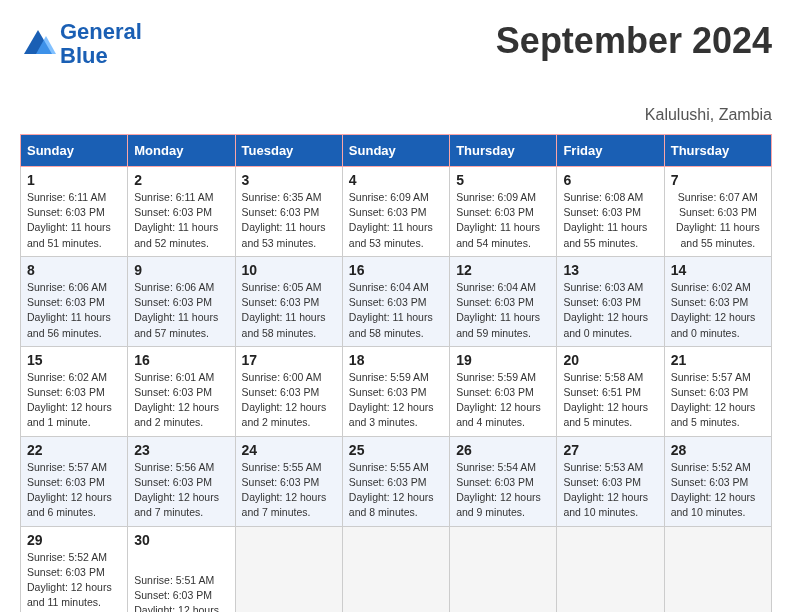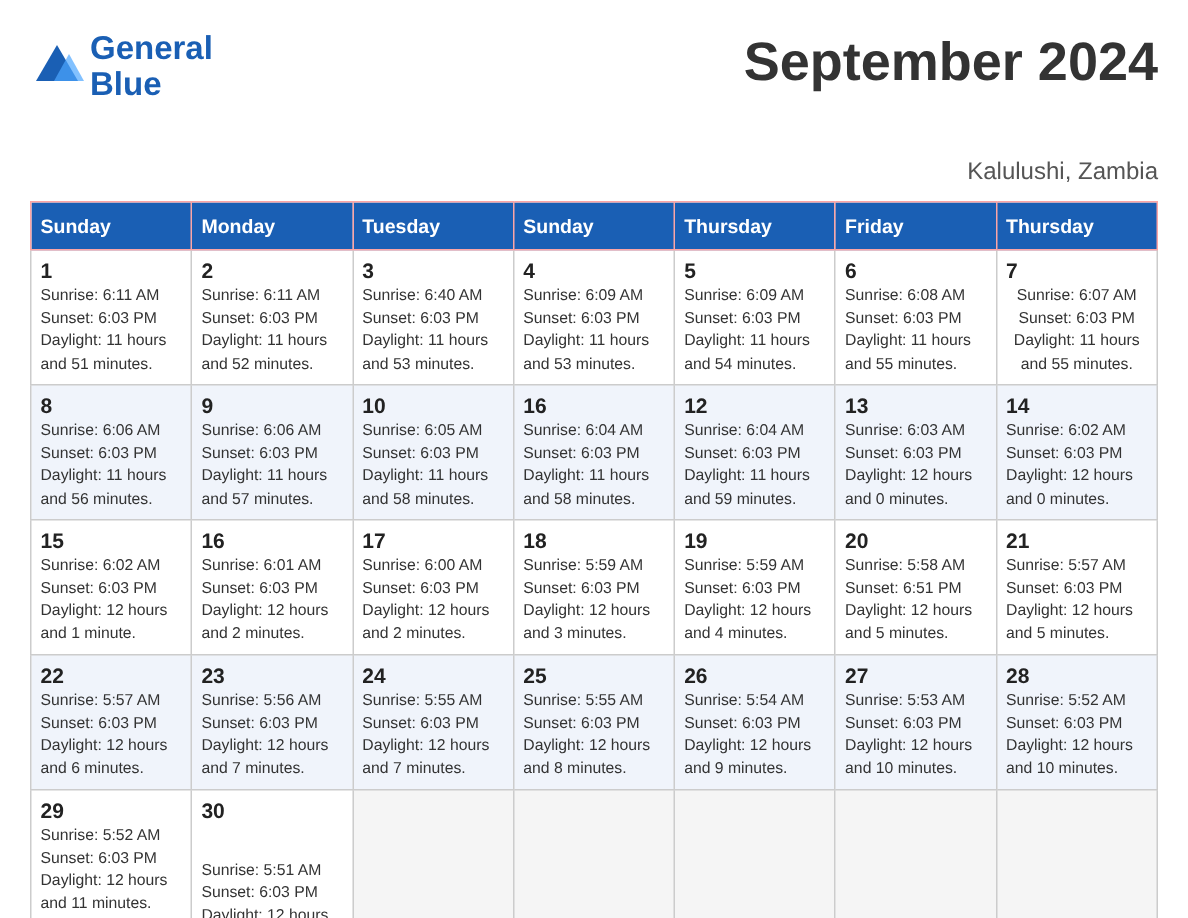"Sunrise: 6:40 AM" div.day-info { text: 6:40 -> 6:35 }
